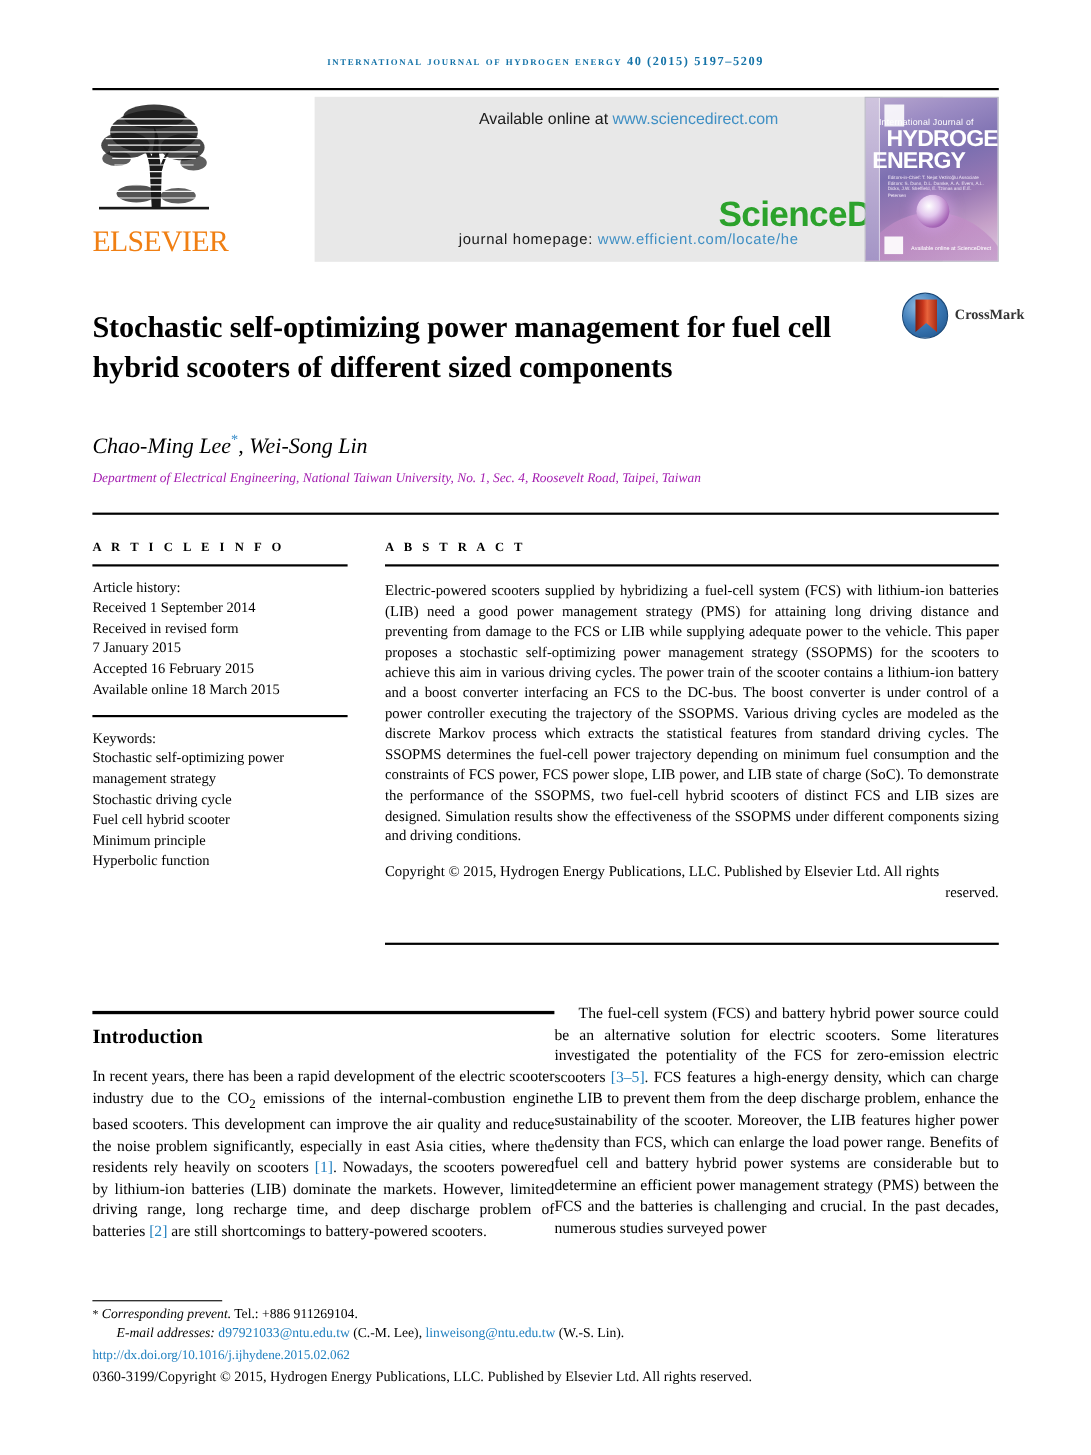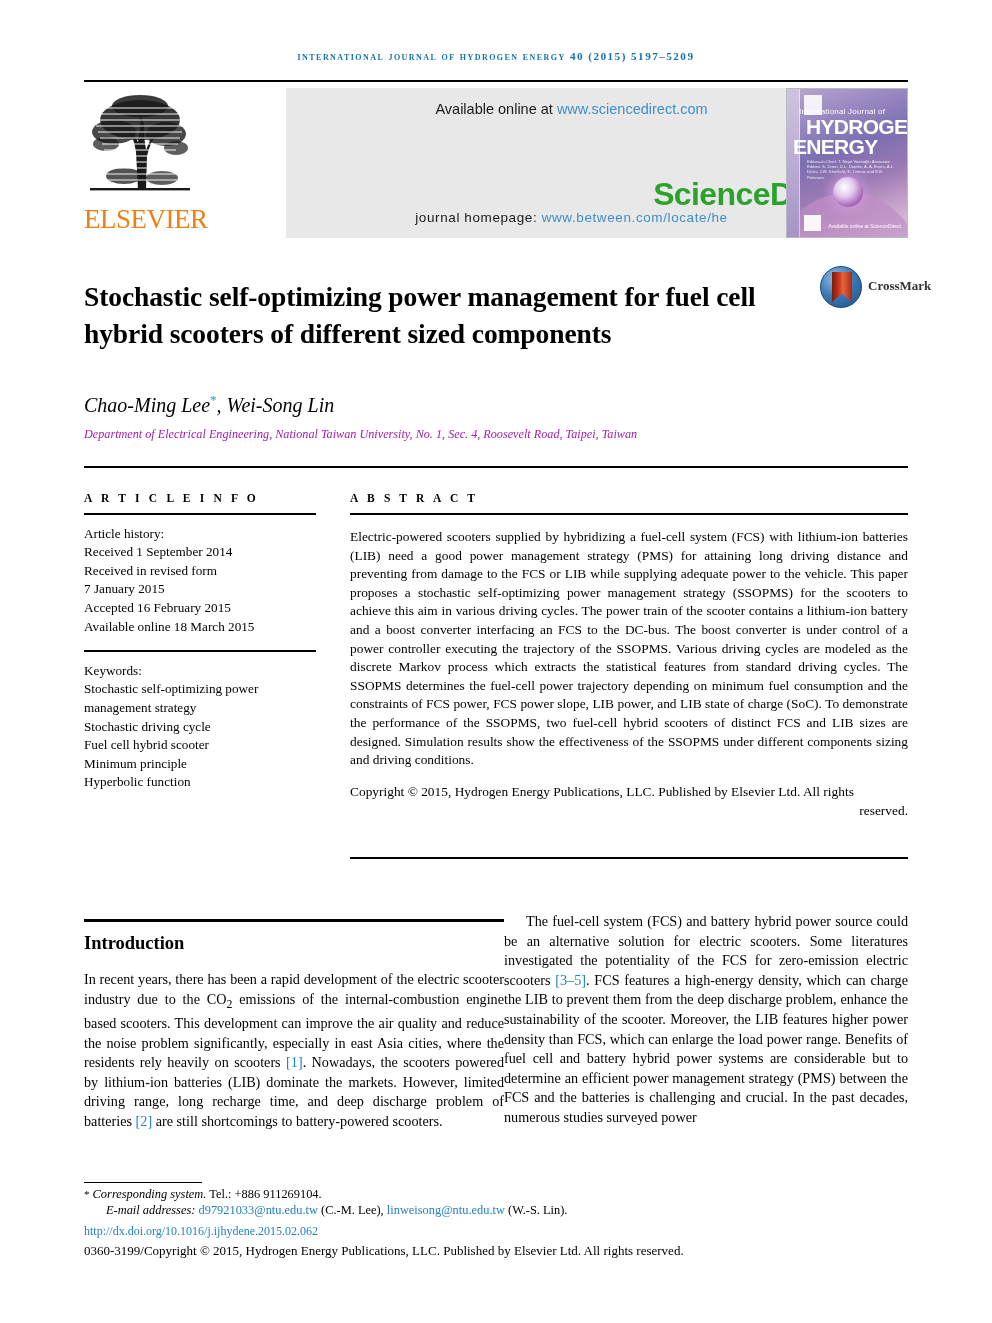"www.between.com/locate/he" span.url { text: www.between.com/locate/he -> www.efficient.com/locate/he }
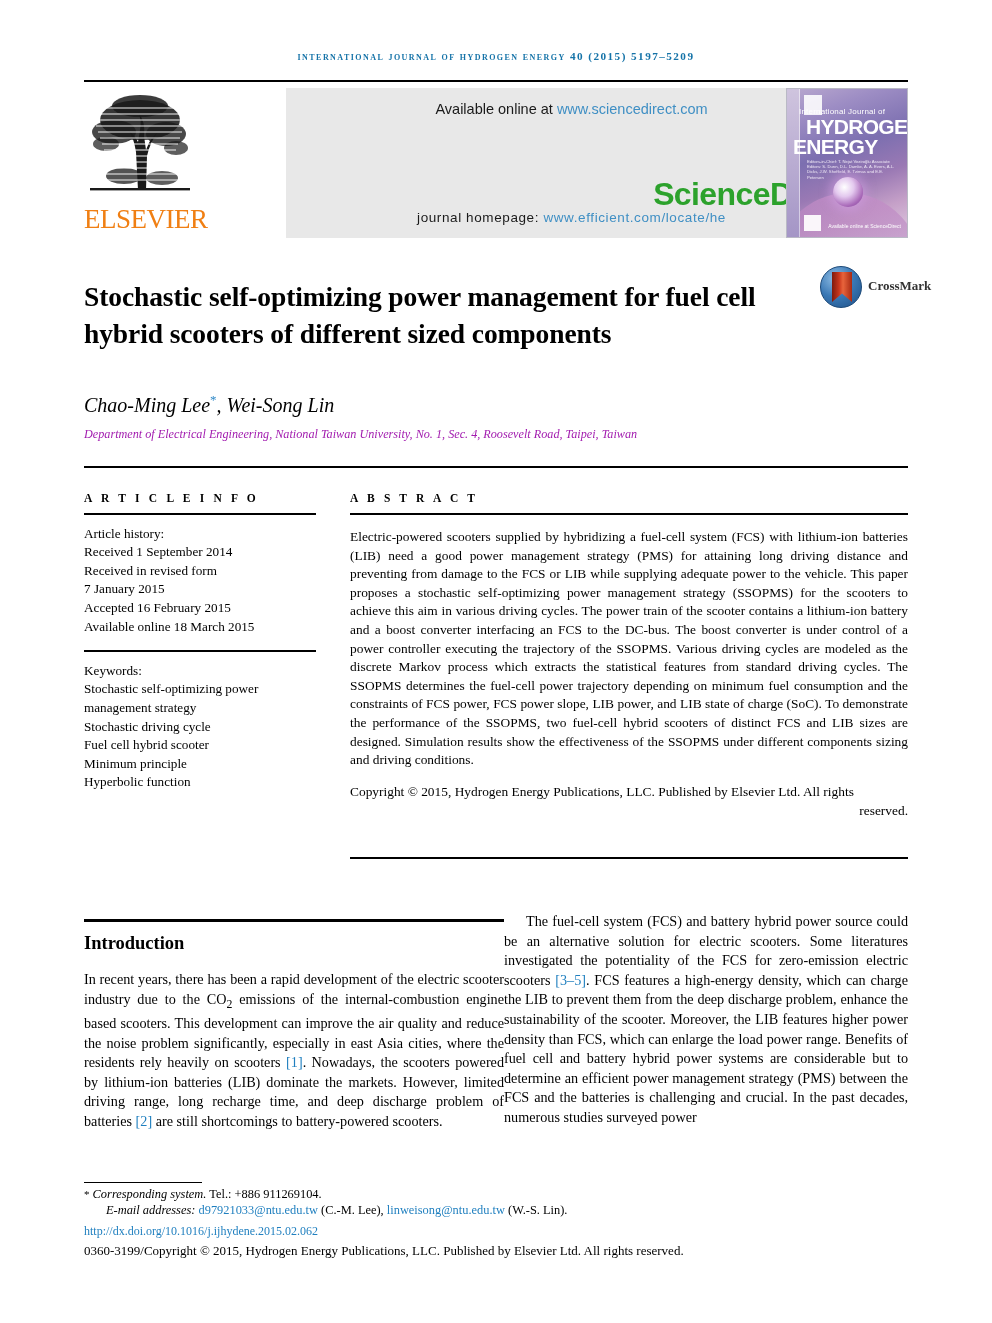"Corresponding system." i { text: system -> prevent }
